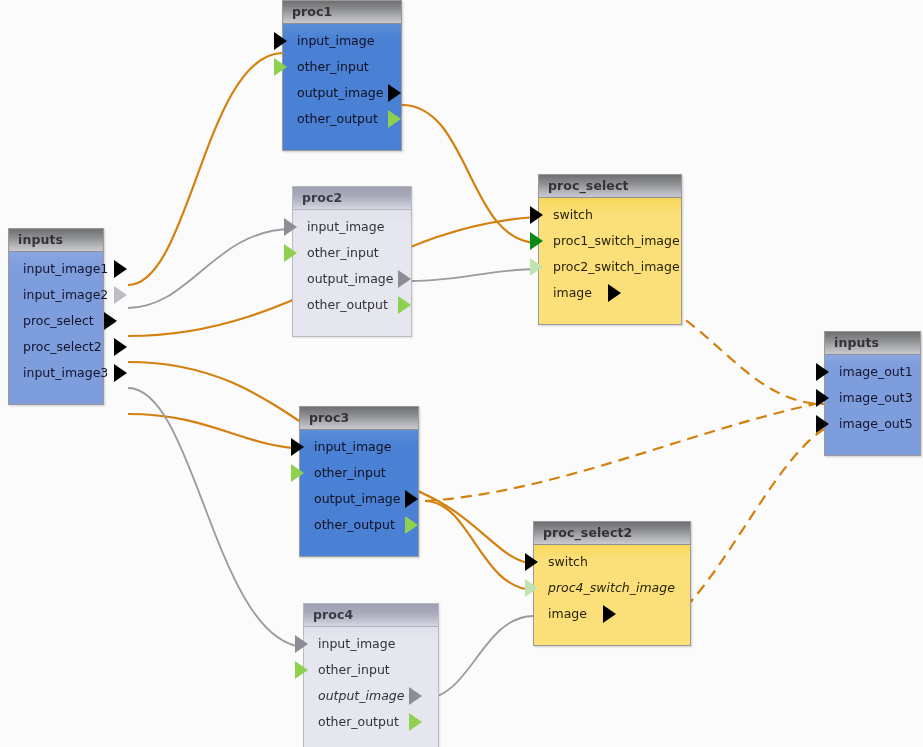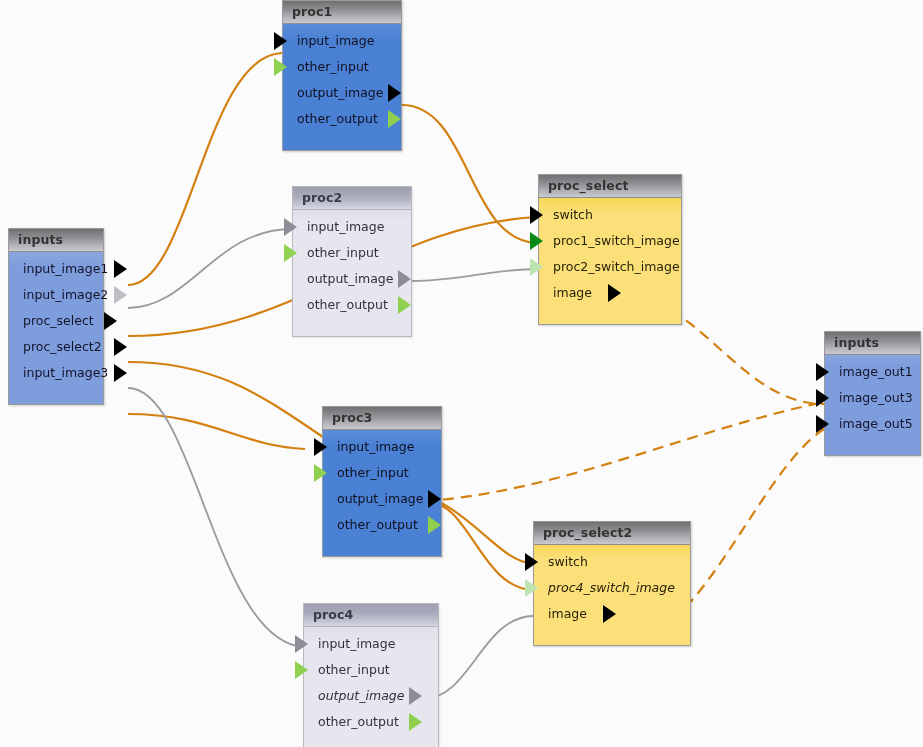"proc3" #node-proc3 { left: 322px -> 299px }
